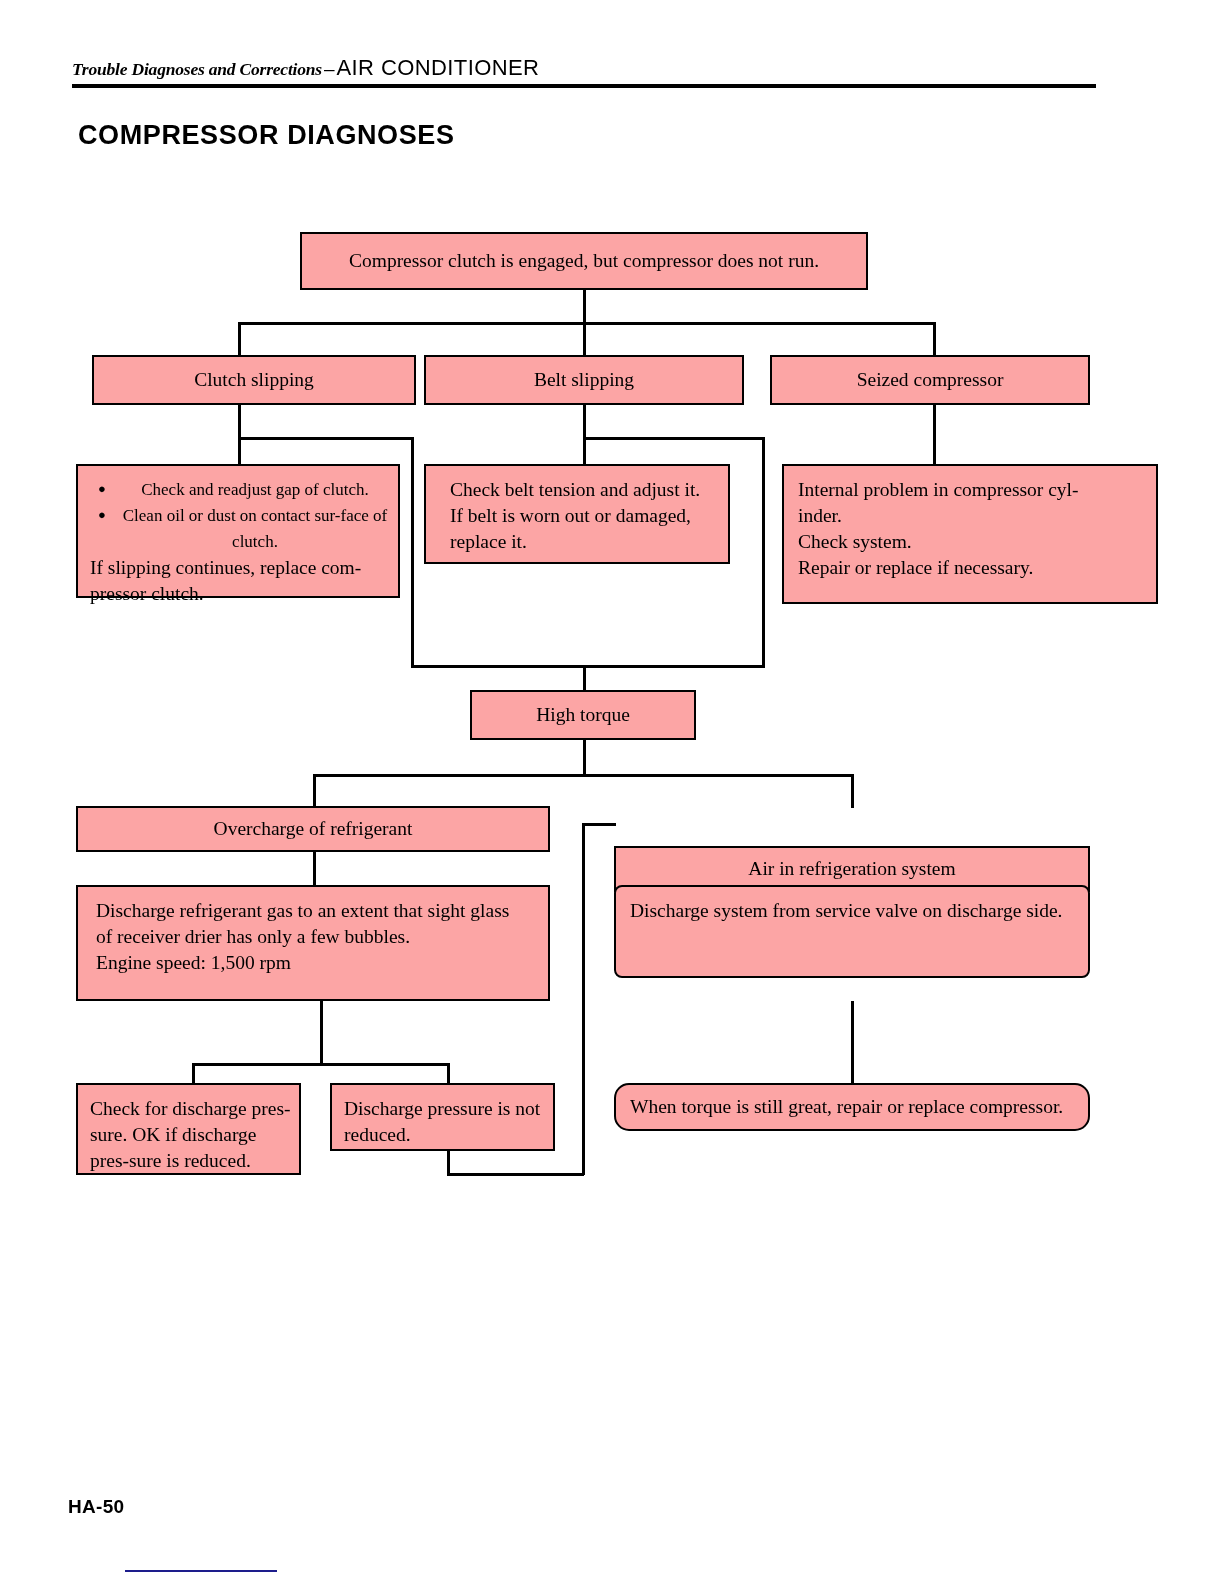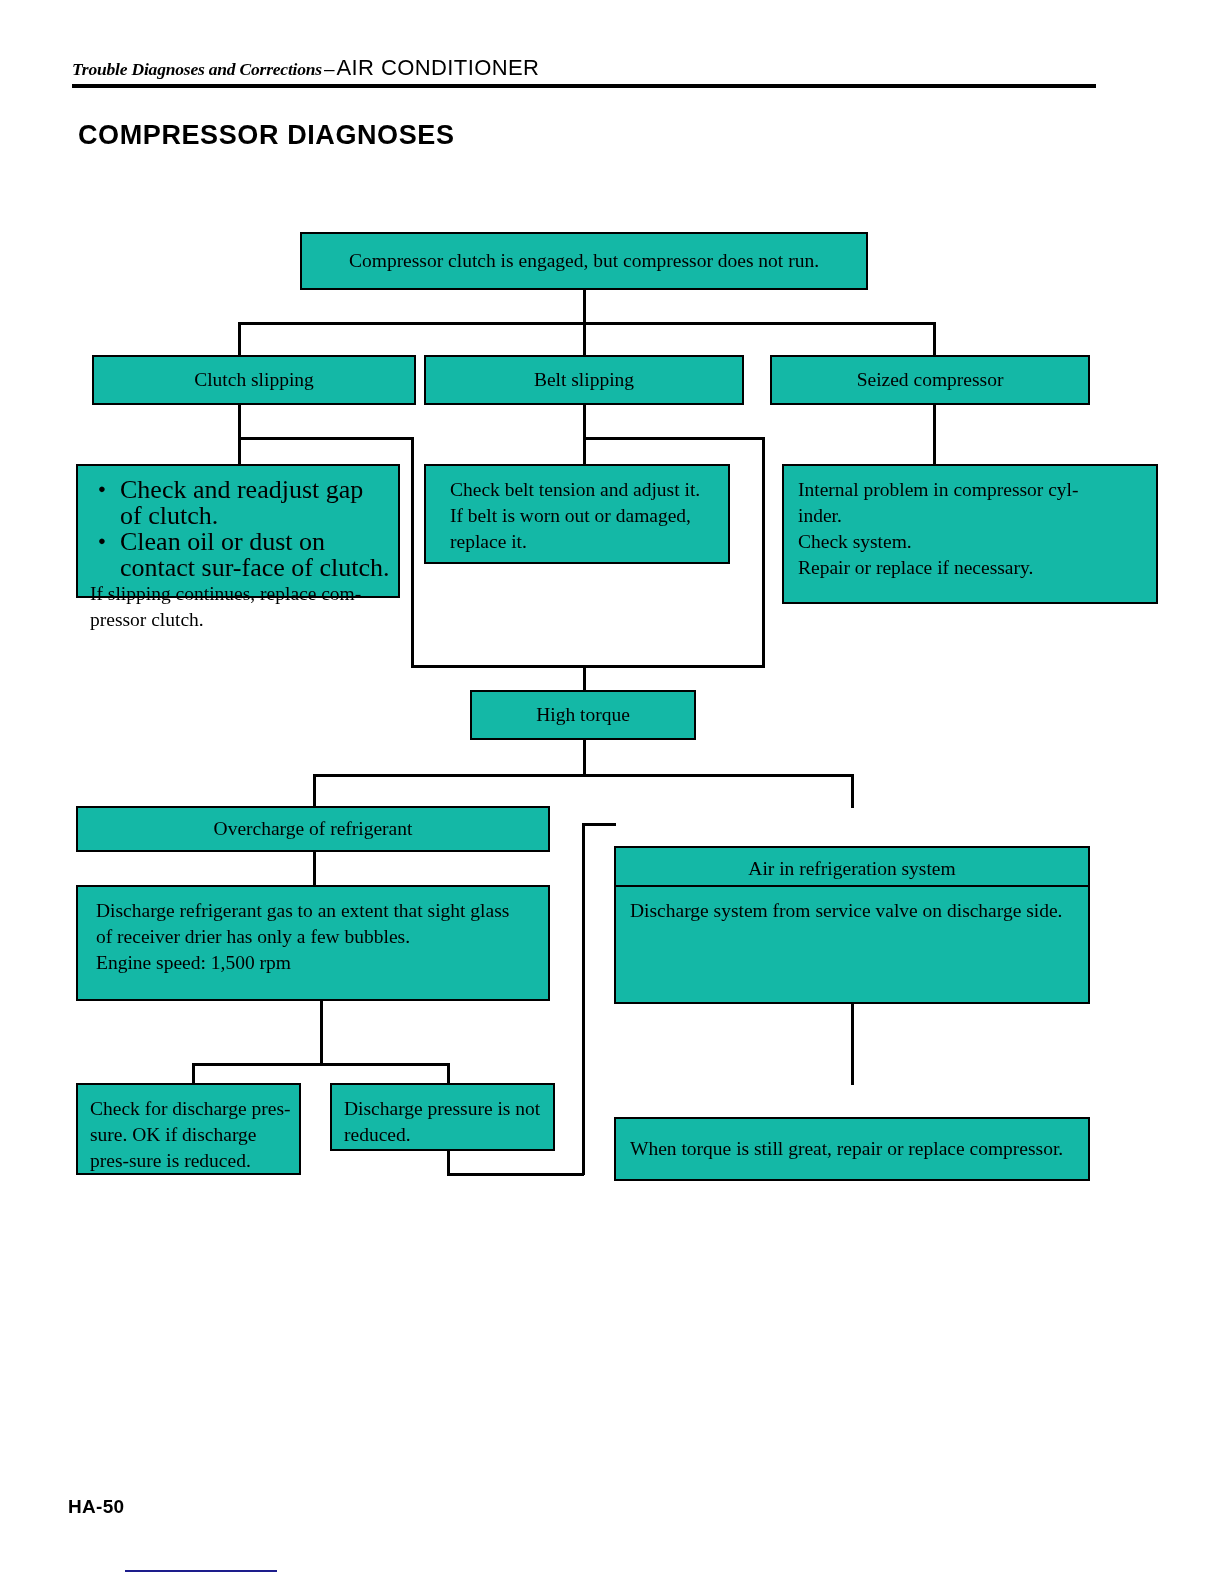"Compressor clutch is engaged, but" .box { background: #14b8a6 -> #fca5a5 }
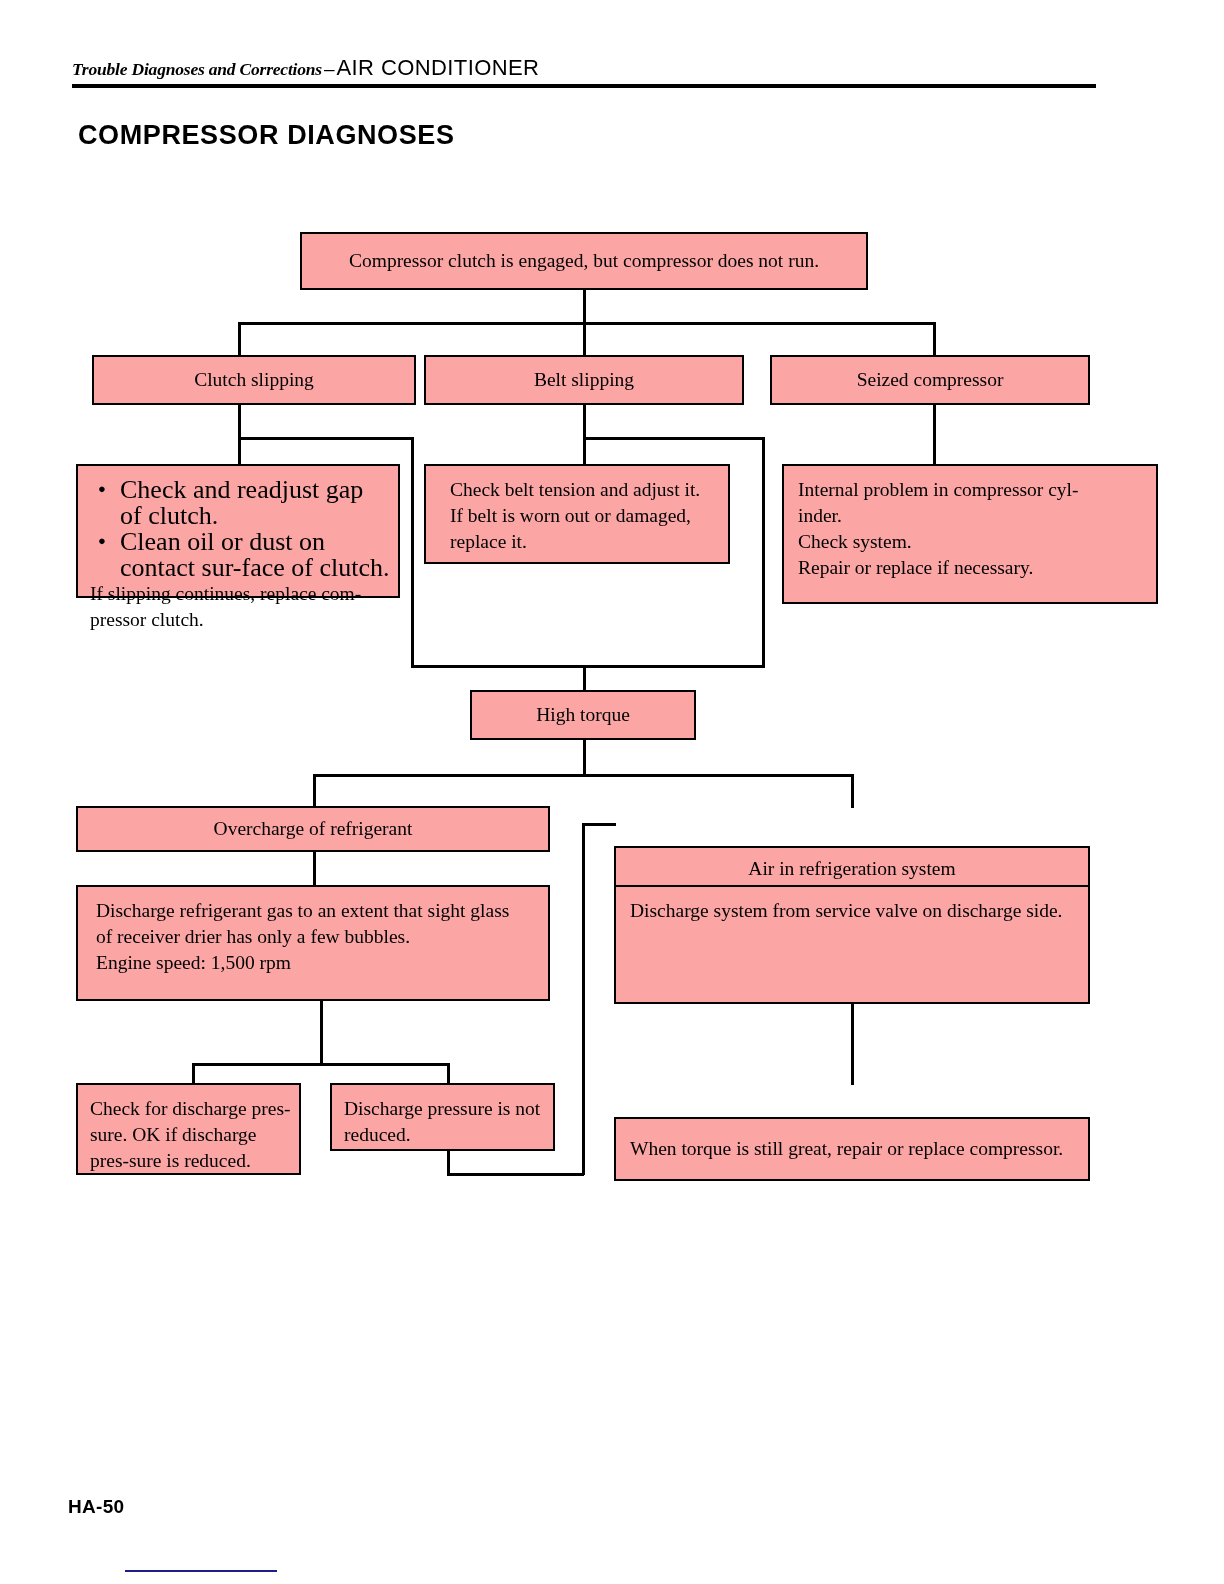"Check and readjust gap of" .bullets li { font-size: 26px -> 17px; text-align: none -> center }
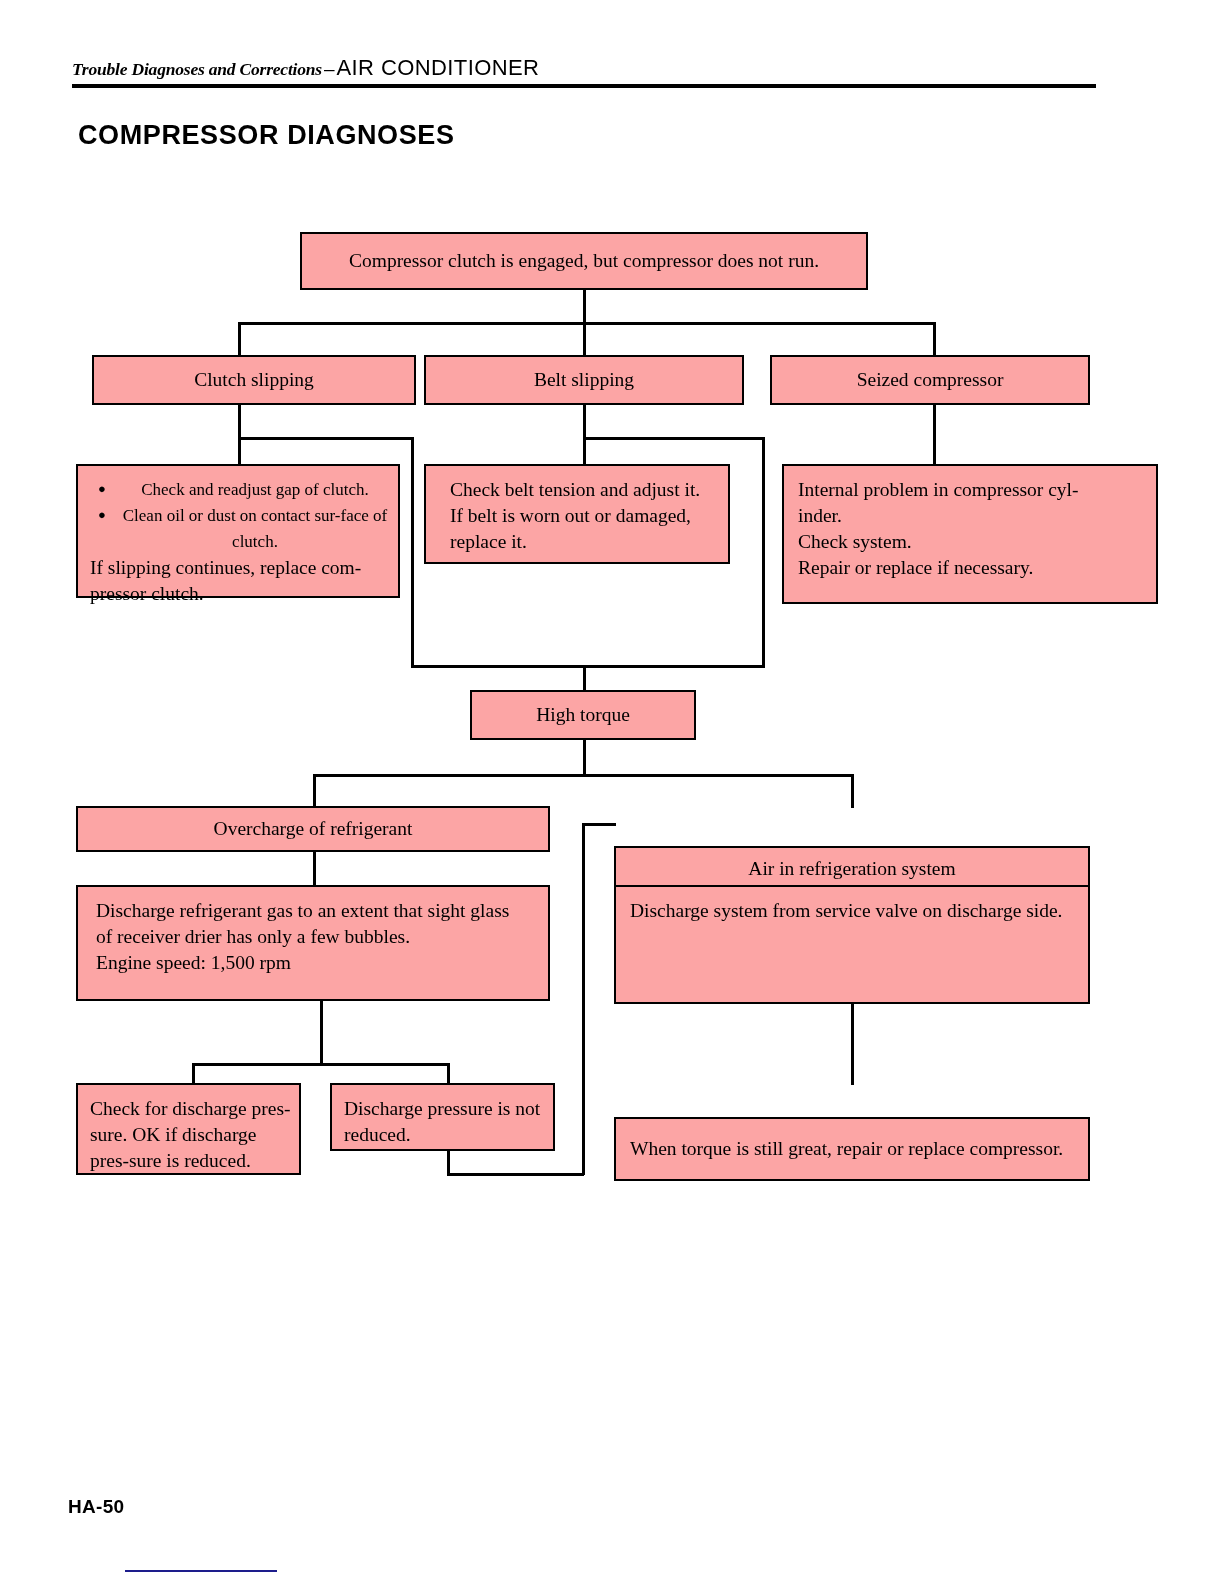"Discharge system from service valve" div.box { border-radius: none -> 8px; height: 119px -> 93px }
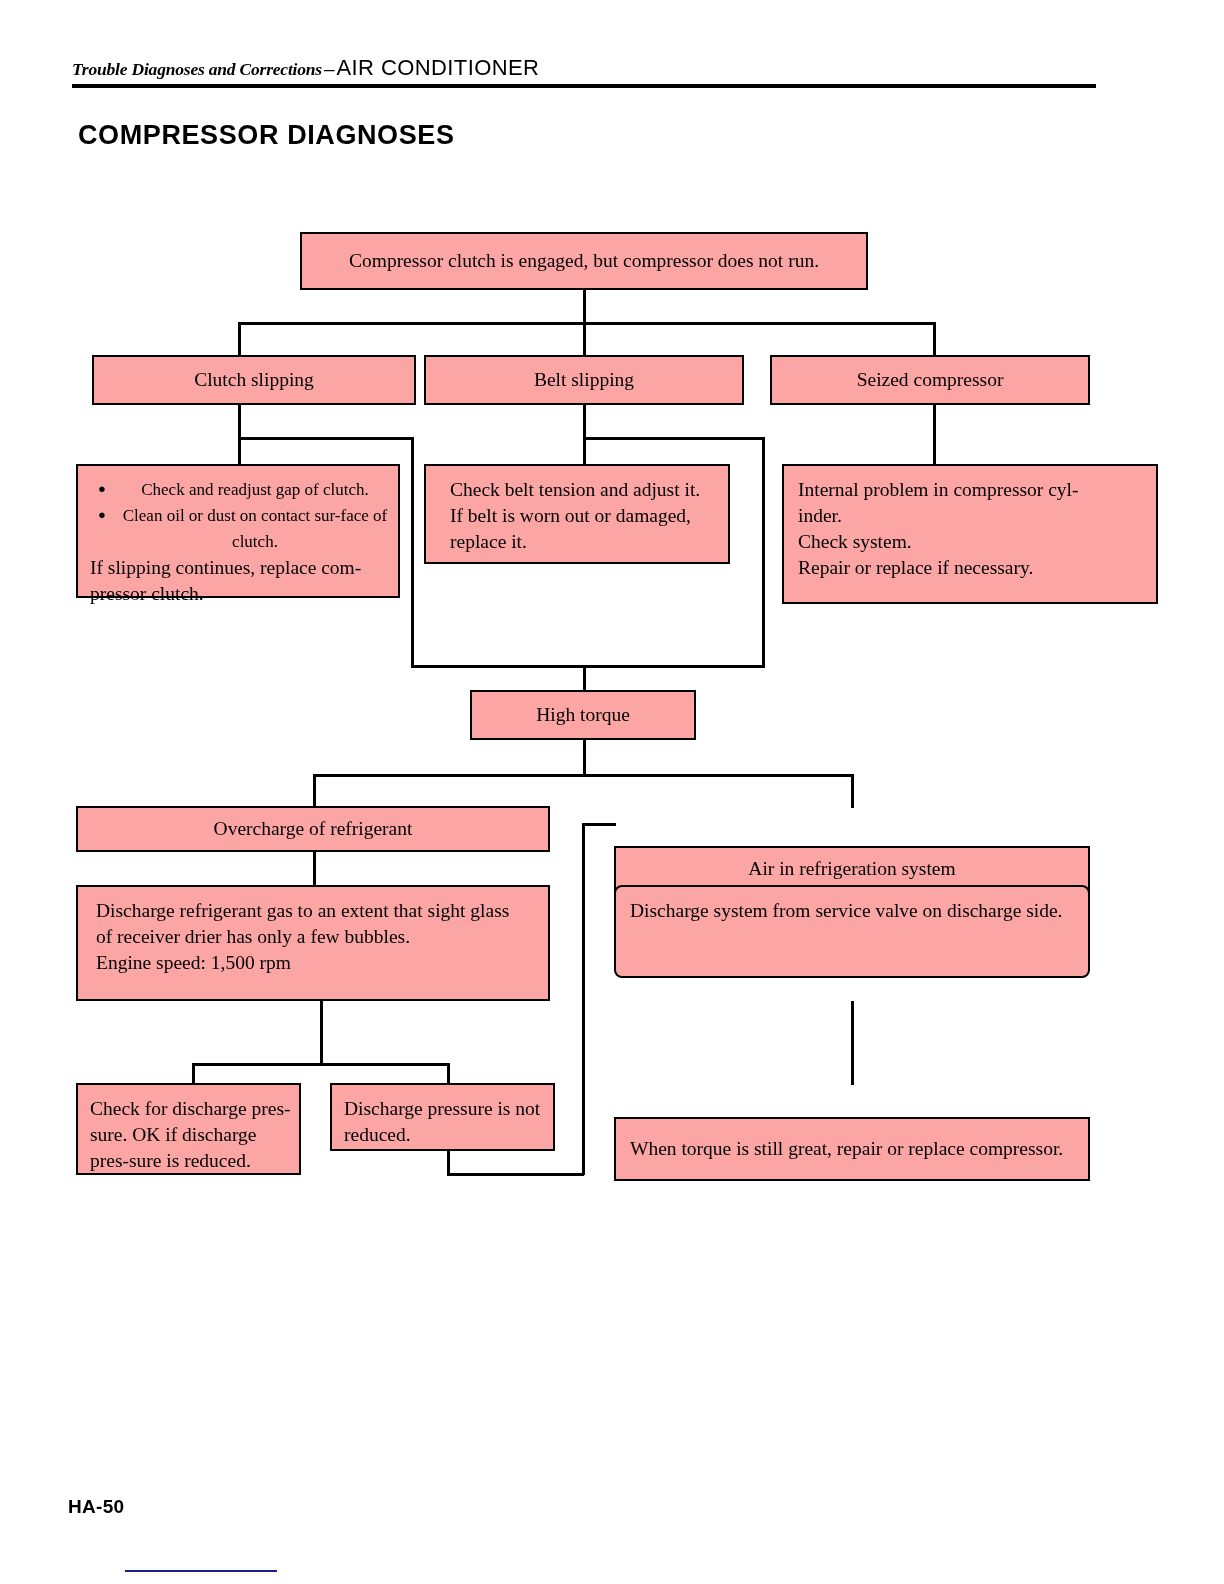"When torque is still great," div.box { border-radius: none -> 15px; height: 64px -> 48px; top: 1117px -> 1083px }
